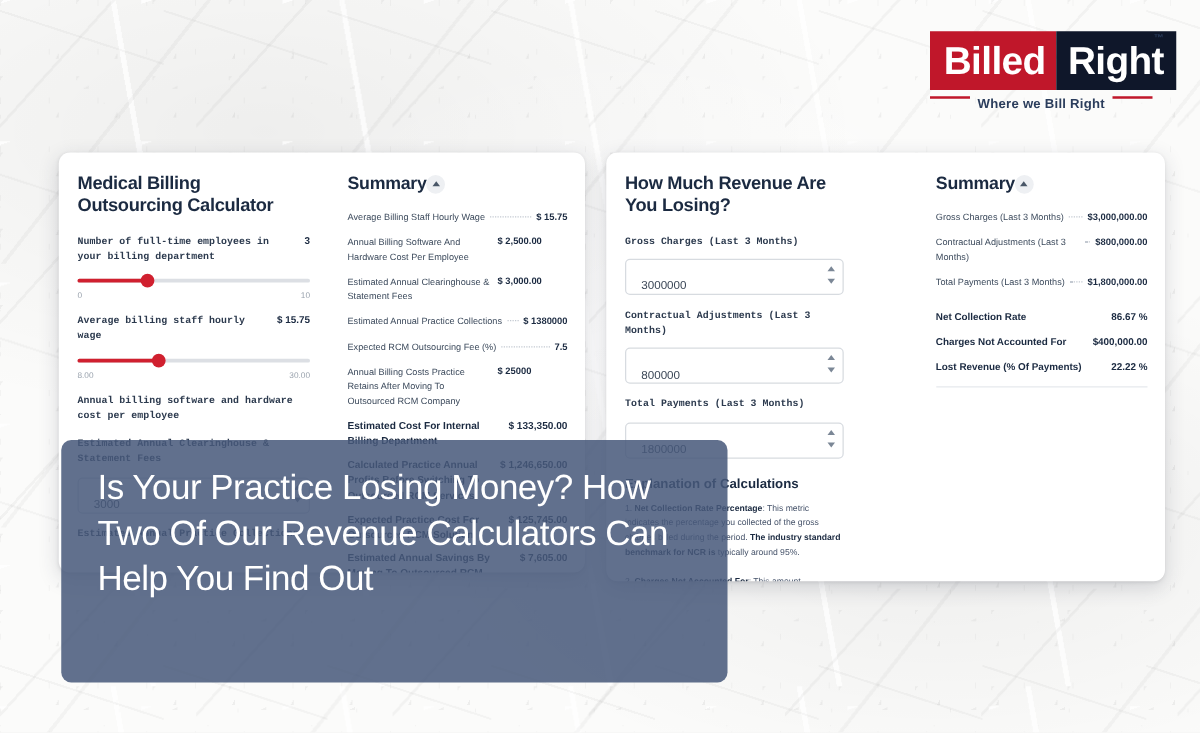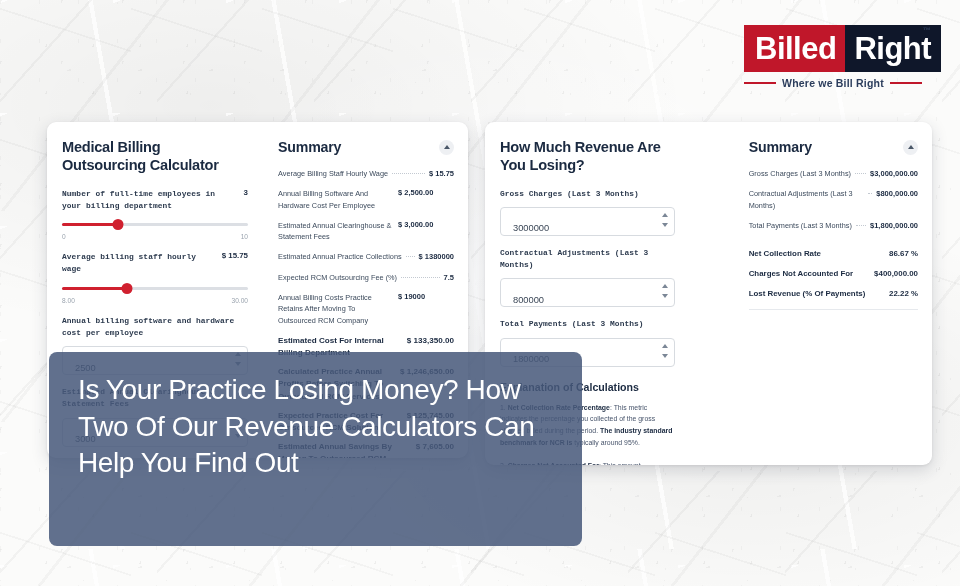"Where we Bill Right" .logo-tagline-row { align-items: center -> none }
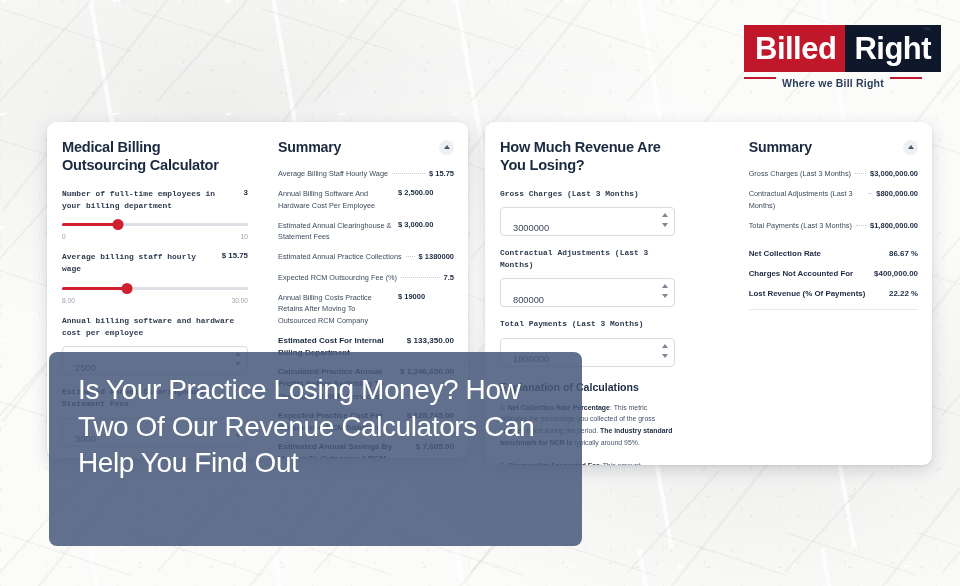"Summary" .summary-head { justify-content: space-between -> flex-start }
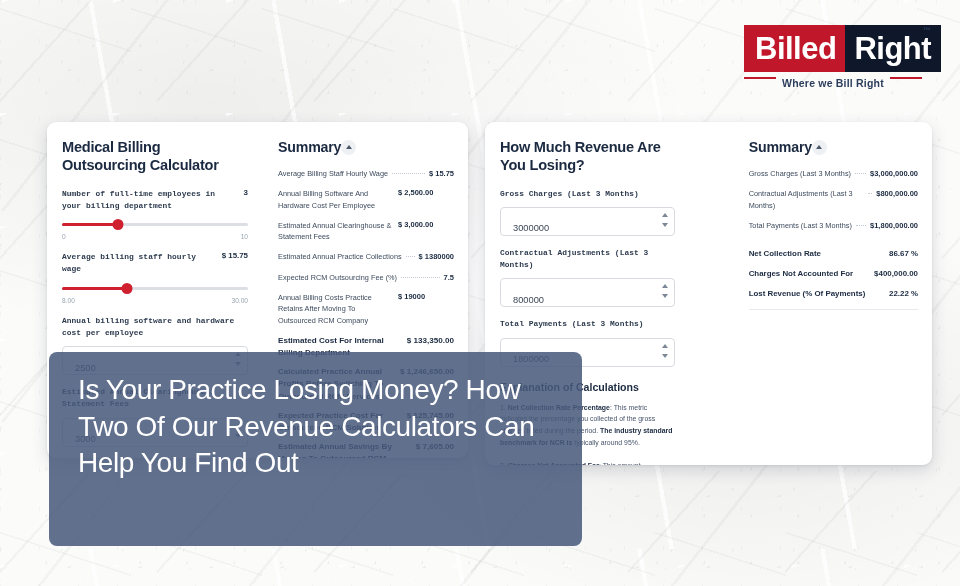"$ 19000" span.sum-val { text: 19000 -> 25000 }
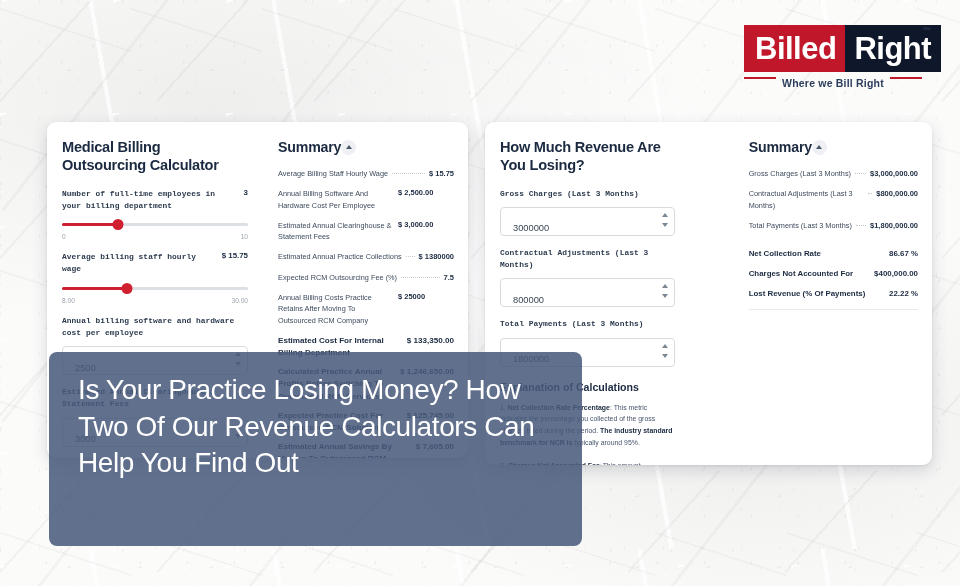"2500" div.num-input { html: <div> <span>2500</span> <span> <i></i> <i></i> </span> </div> -> none }
